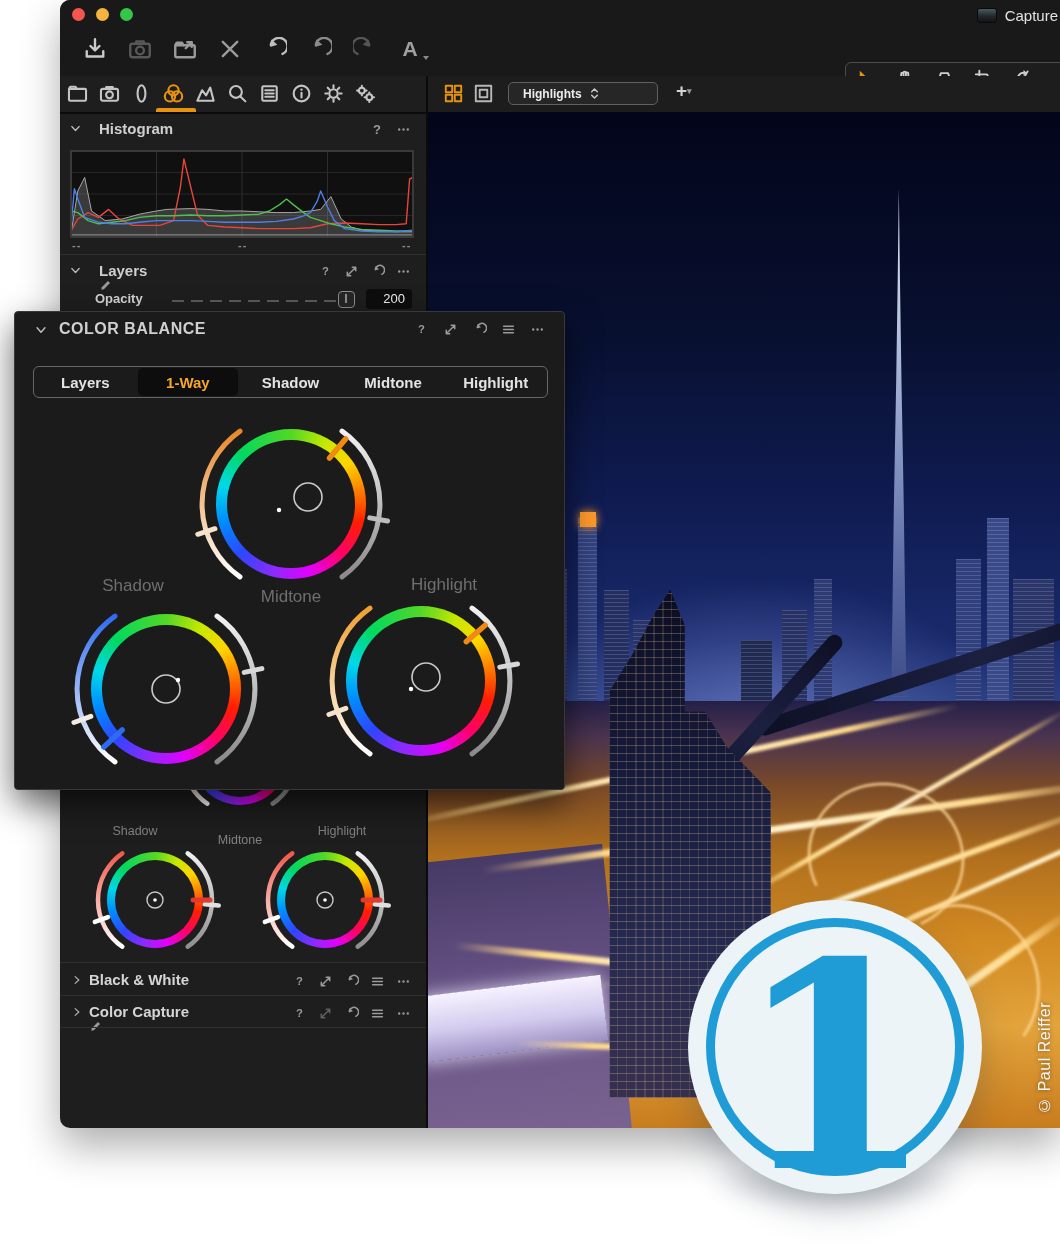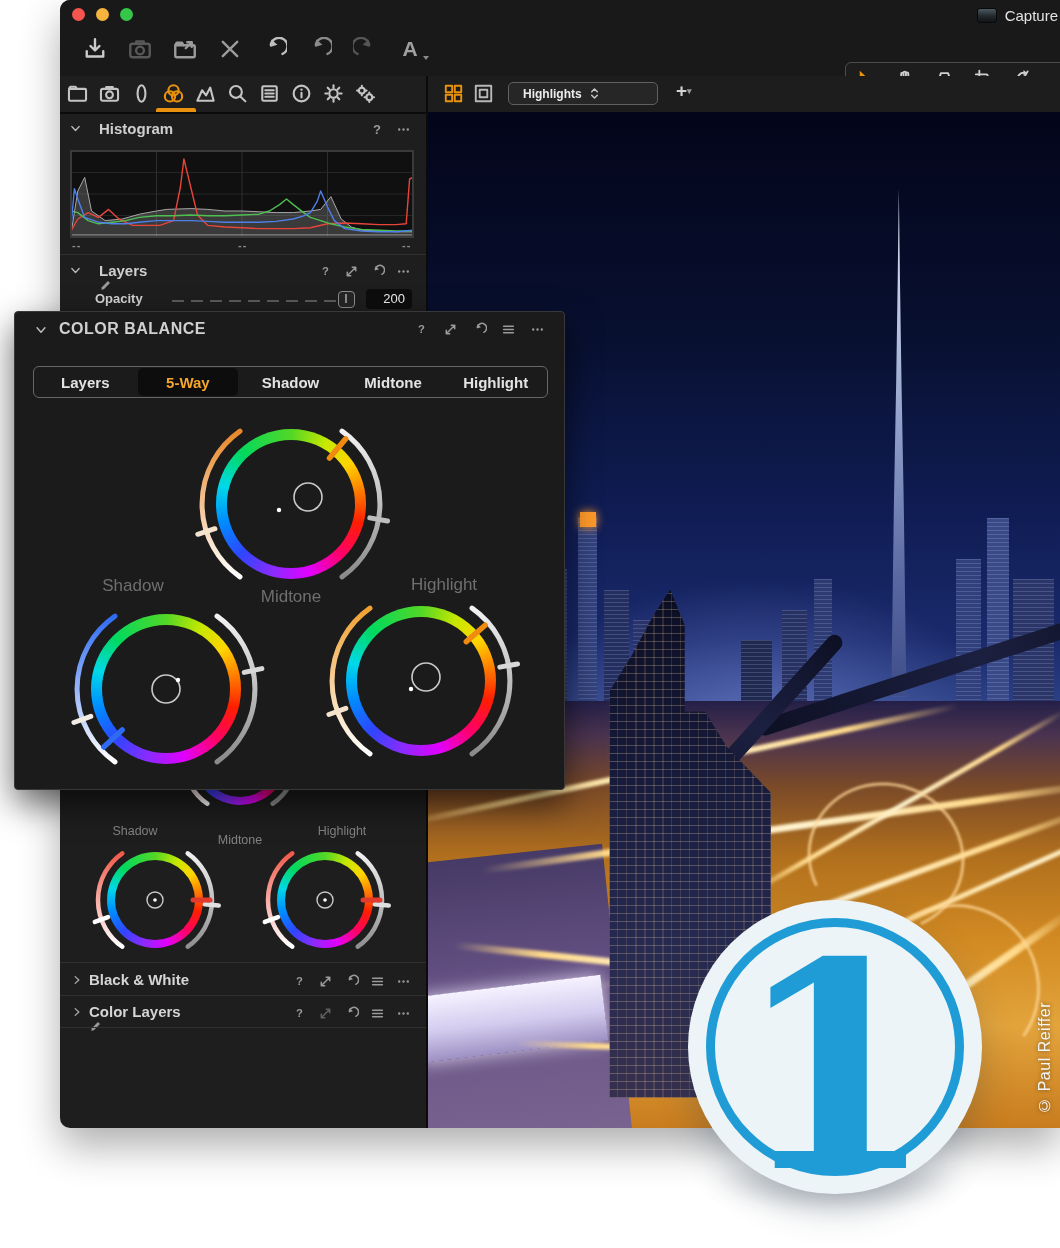"5-Way" div.ptab { text: 5-Way -> 1-Way }
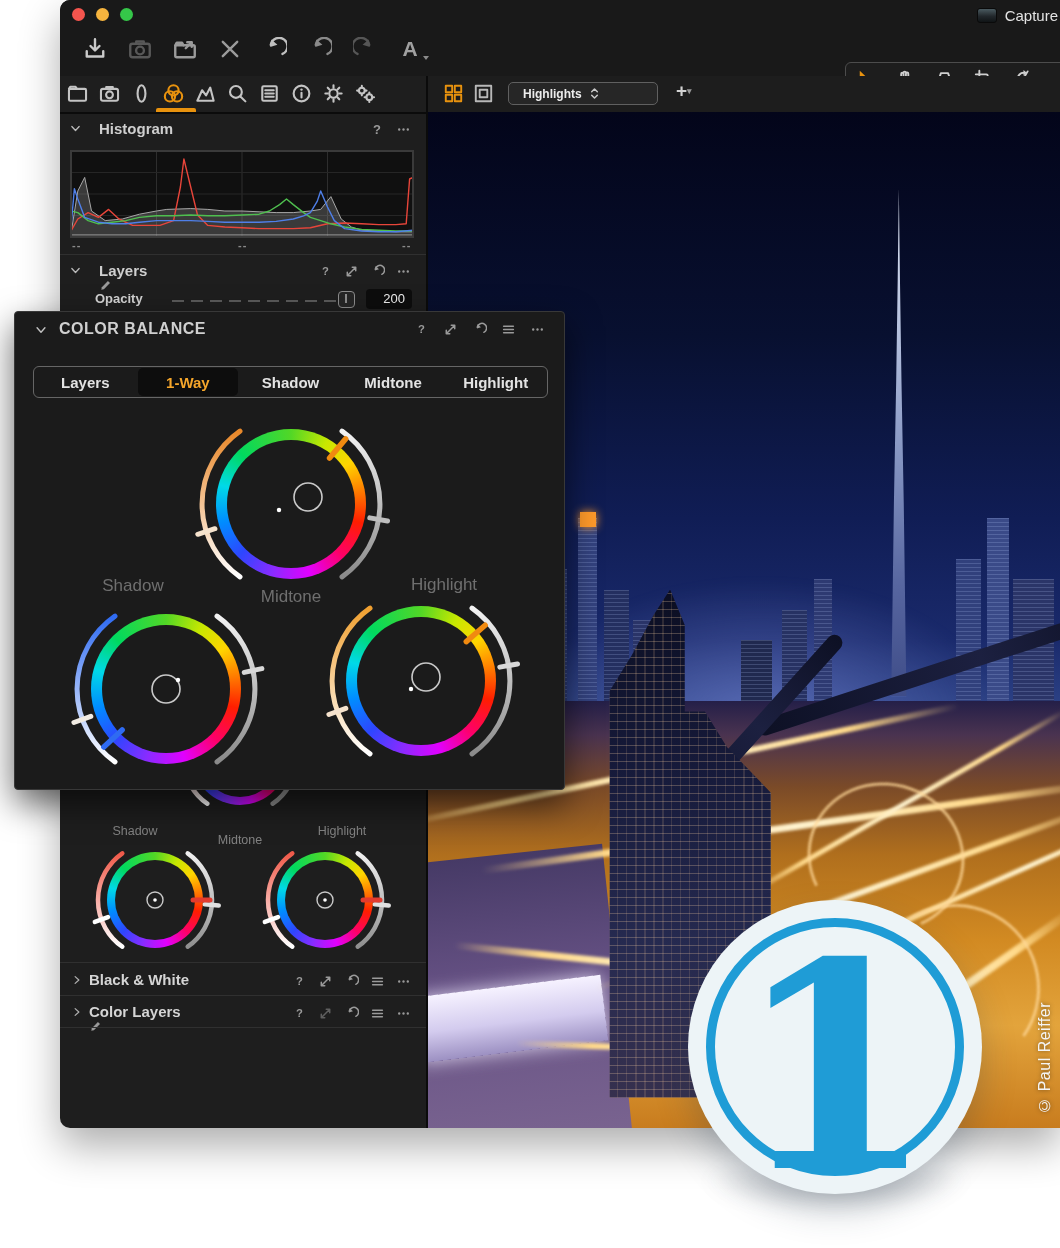"Color Layers" span { text: Layers -> Capture }
